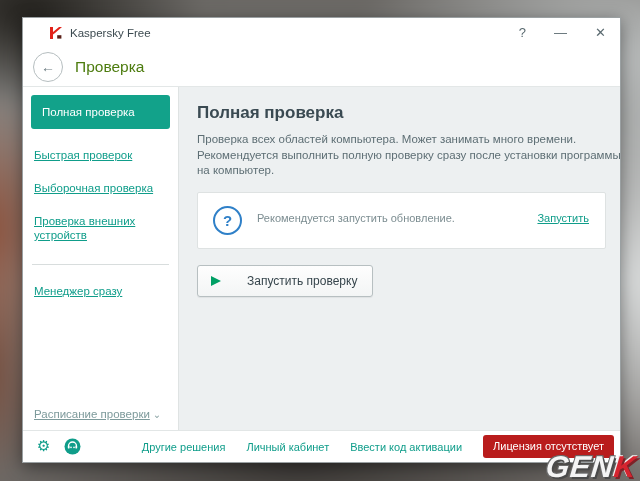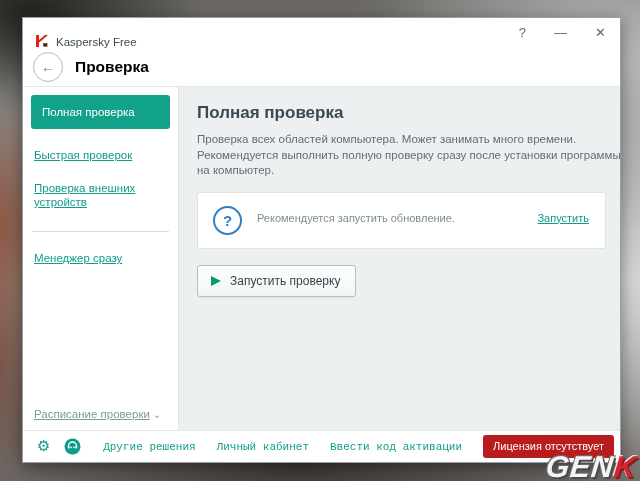"Kaspersky Free" .titlebar { align-items: flex-end -> center; padding-left: 12px -> 26px }
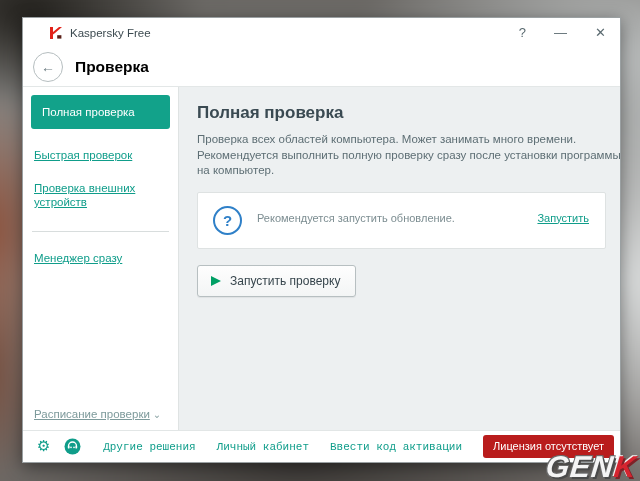"Проверка" .page-title { color: #000000 -> #4d7c0f; font-weight: 700 -> 400 }
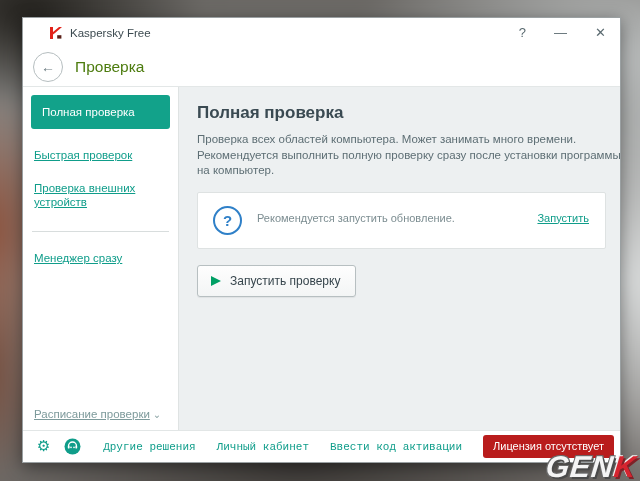"Выборочная проверка" a.side-link { html: none -> <a>Выборочная проверка</a> }
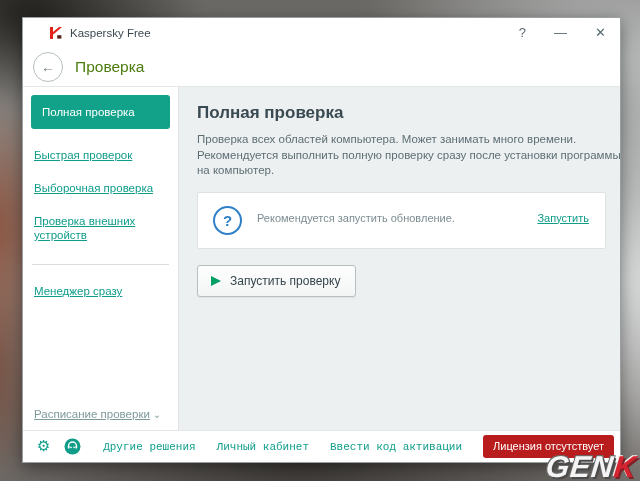"Запустить проверку" .run-btn { gap: 9px -> 26px }
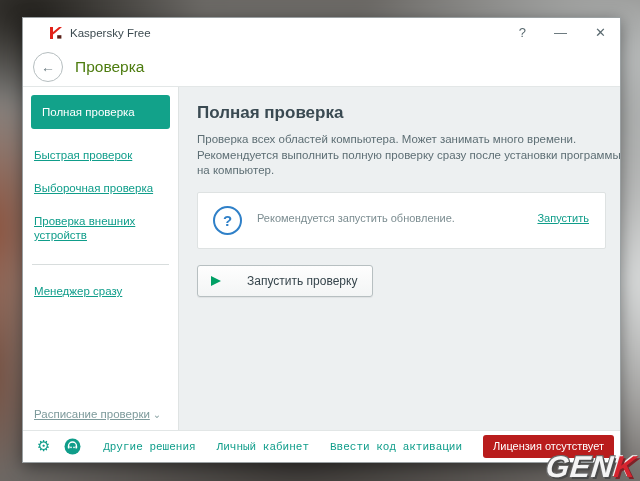"Другие решения" .f-link { font-family: Liberation Mono, monospace -> none }
